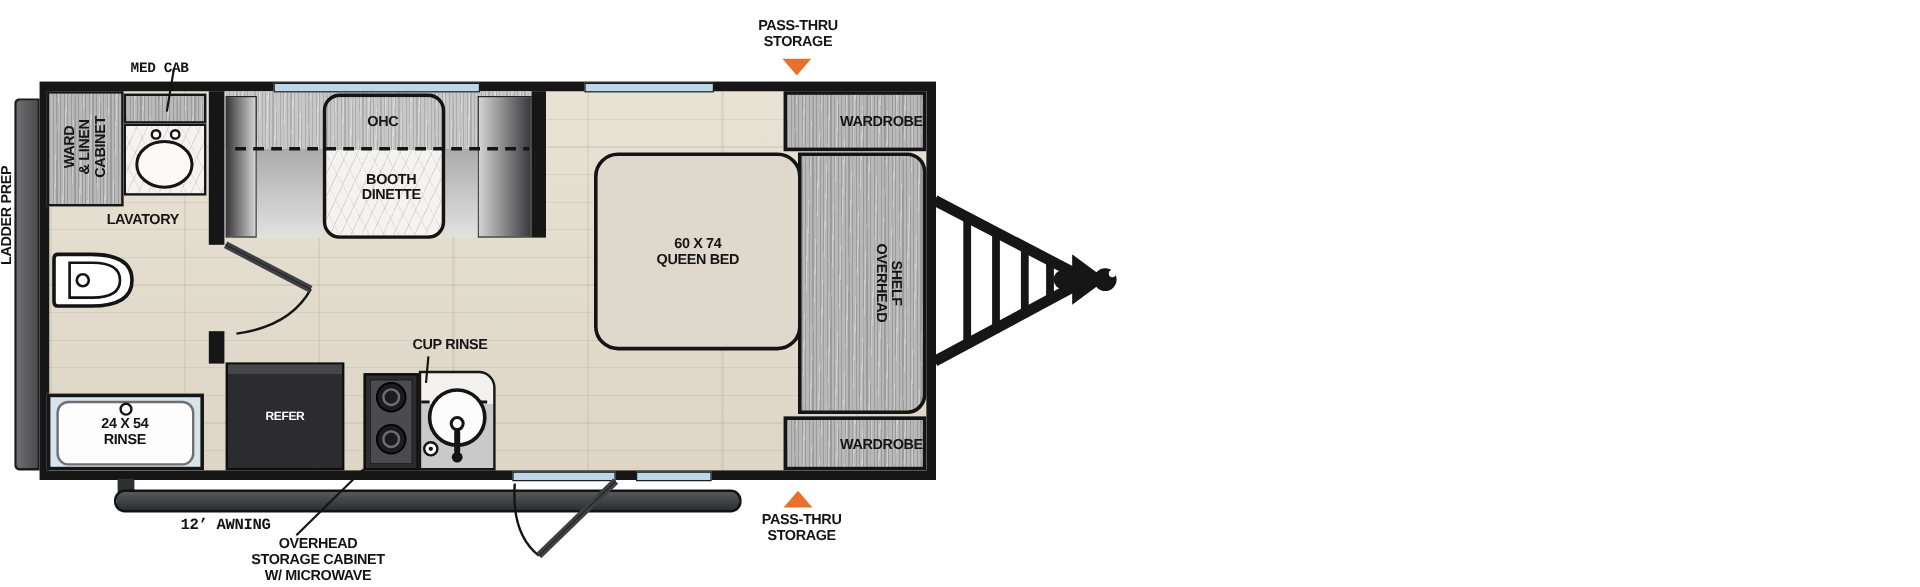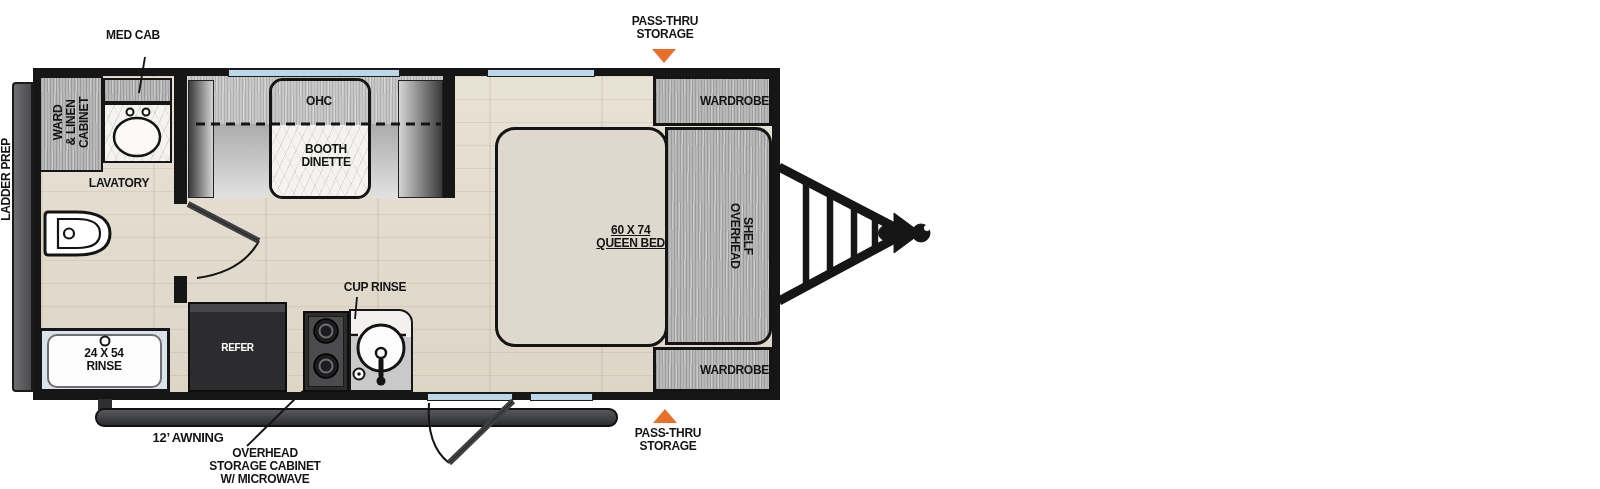"MED CAB" div.lbl { font-family: none -> Liberation Mono, monospace; top: 29px -> 51px }
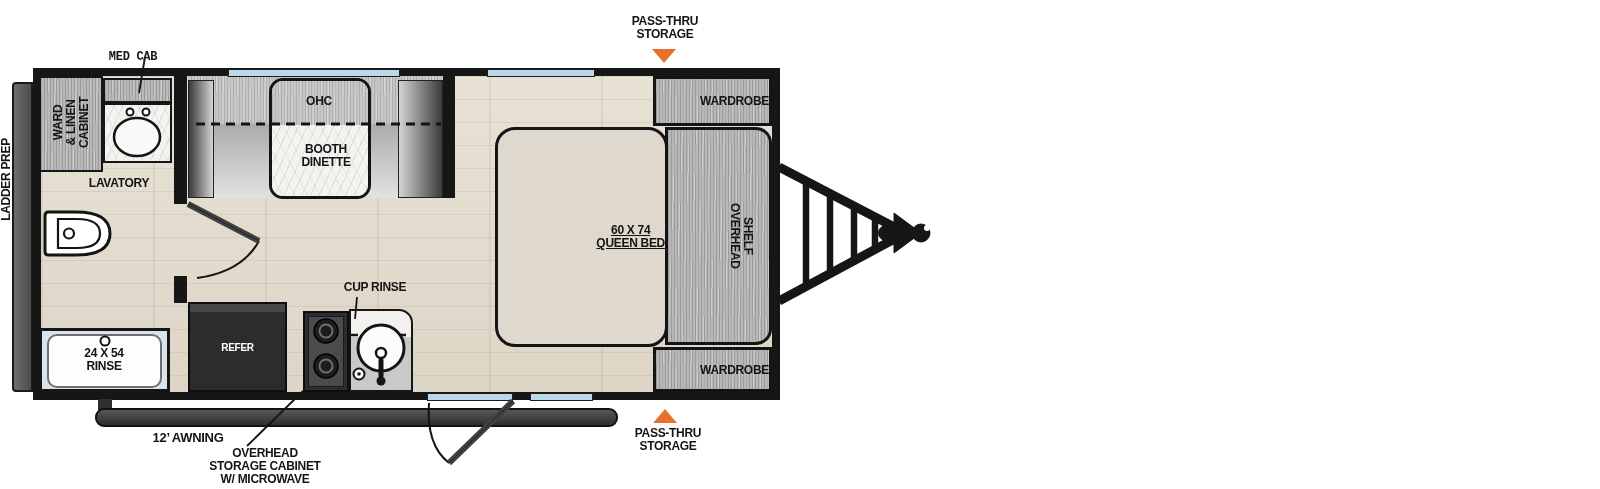"60 X 74" div.abs { height: 220px -> 165px; justify-content: flex-end -> center; text-decoration: underline -> none }
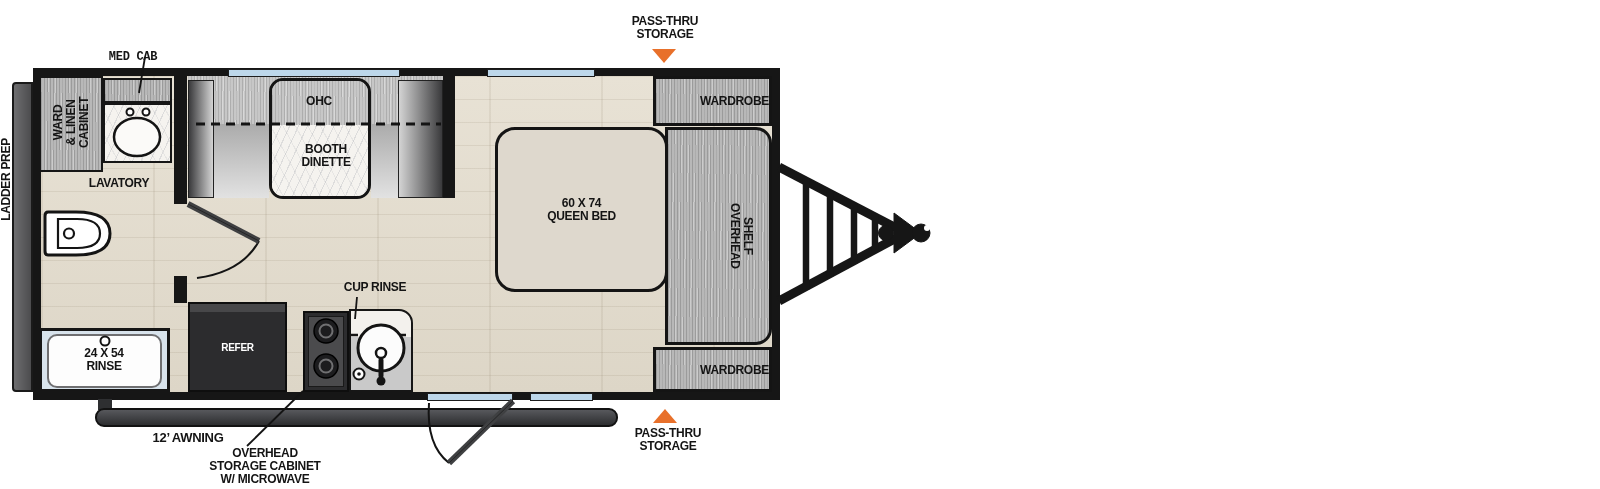"12’ AWNING" div.lbl { font-family: none -> Liberation Mono, monospace }
